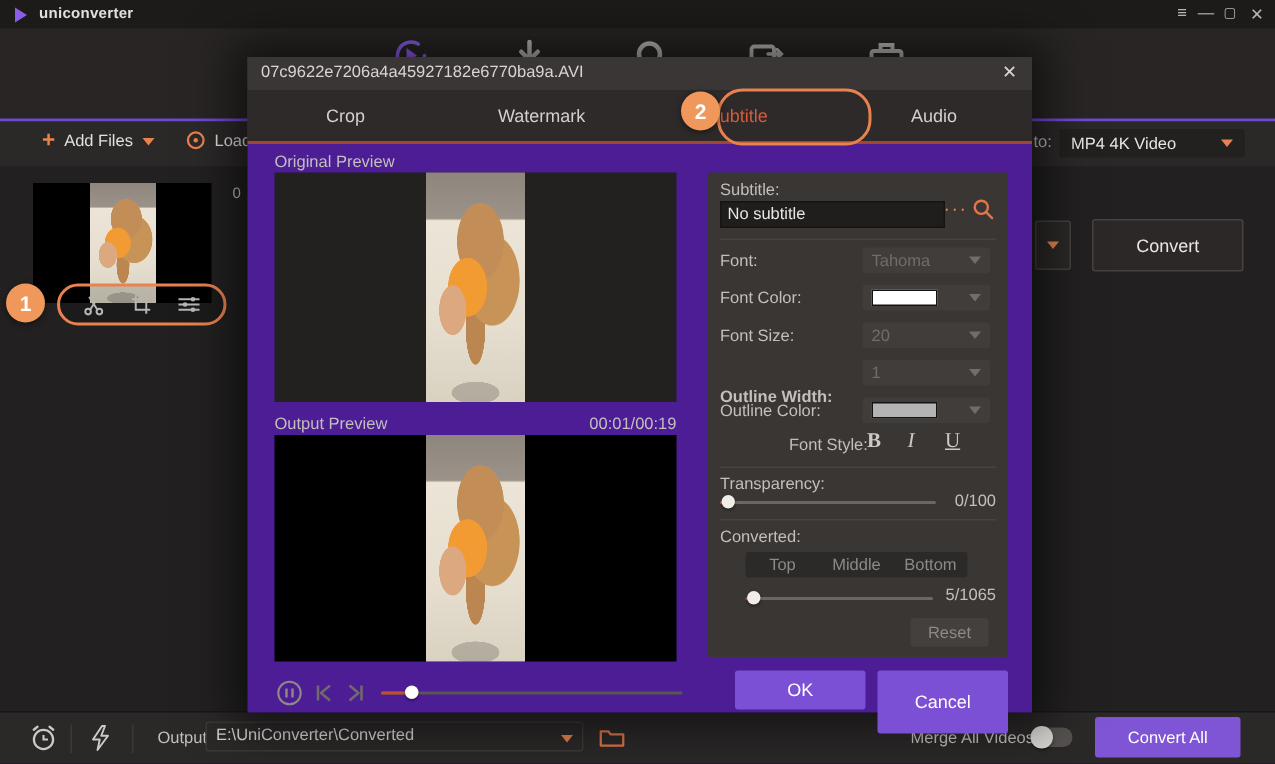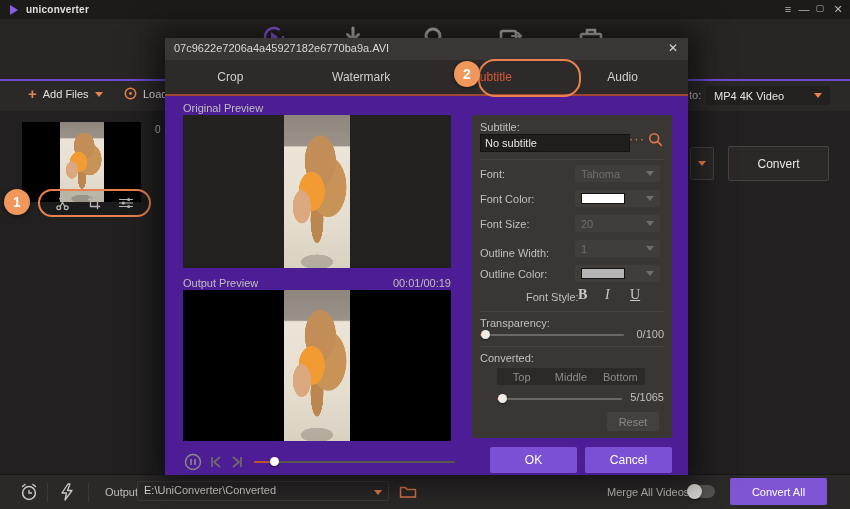"Outline Width:" span.abs { font-weight: none -> bold; top: 132px -> 144px }
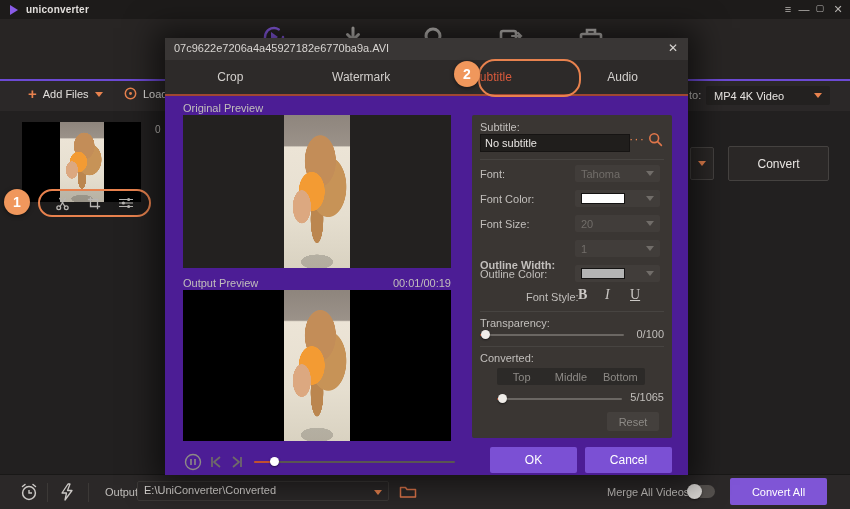"Cancel" div.abs { height: 26px -> 42px }
